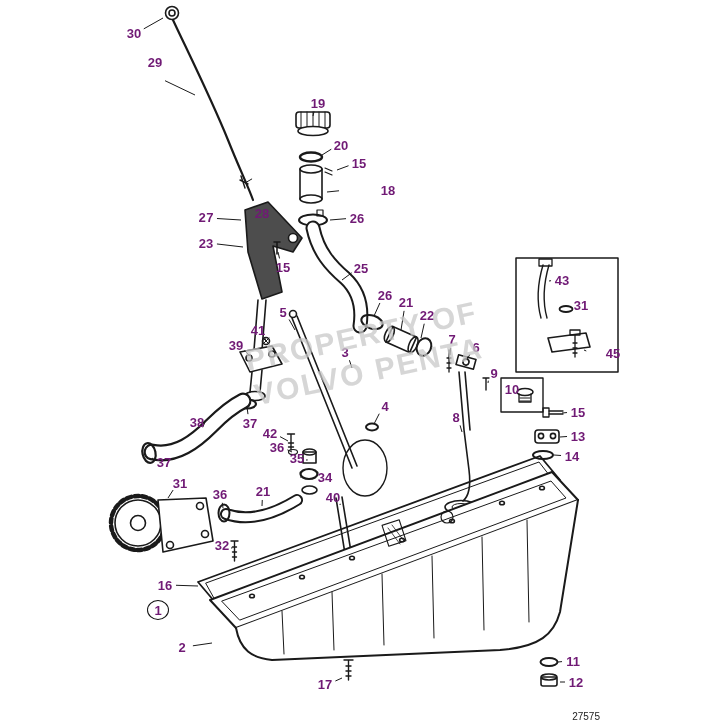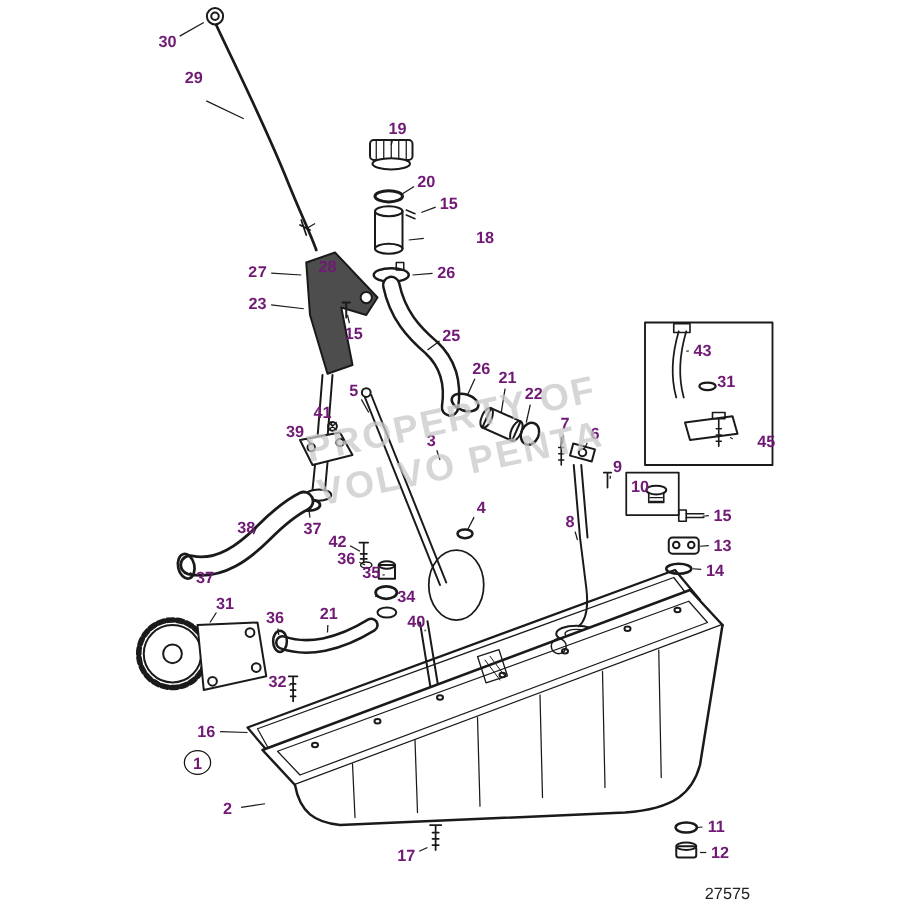"27575" .diagram-number { font-size: 13px -> 10px }
